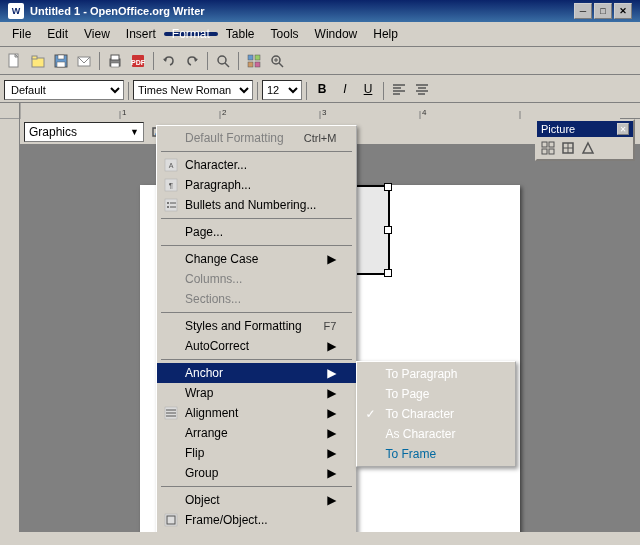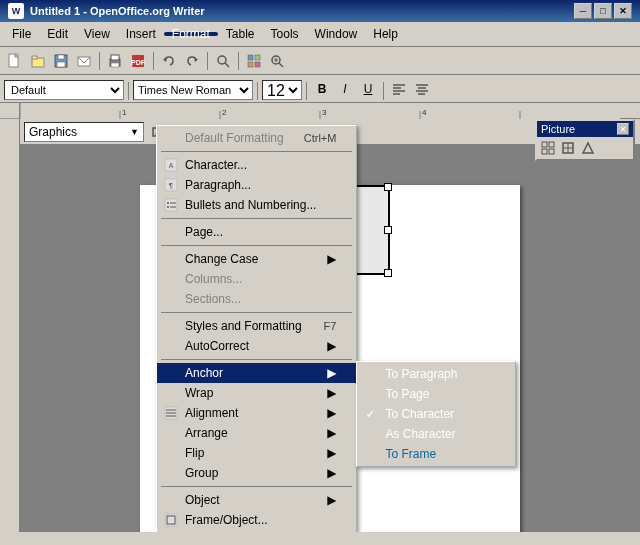"12" select { font-size: 16px -> 11px }
